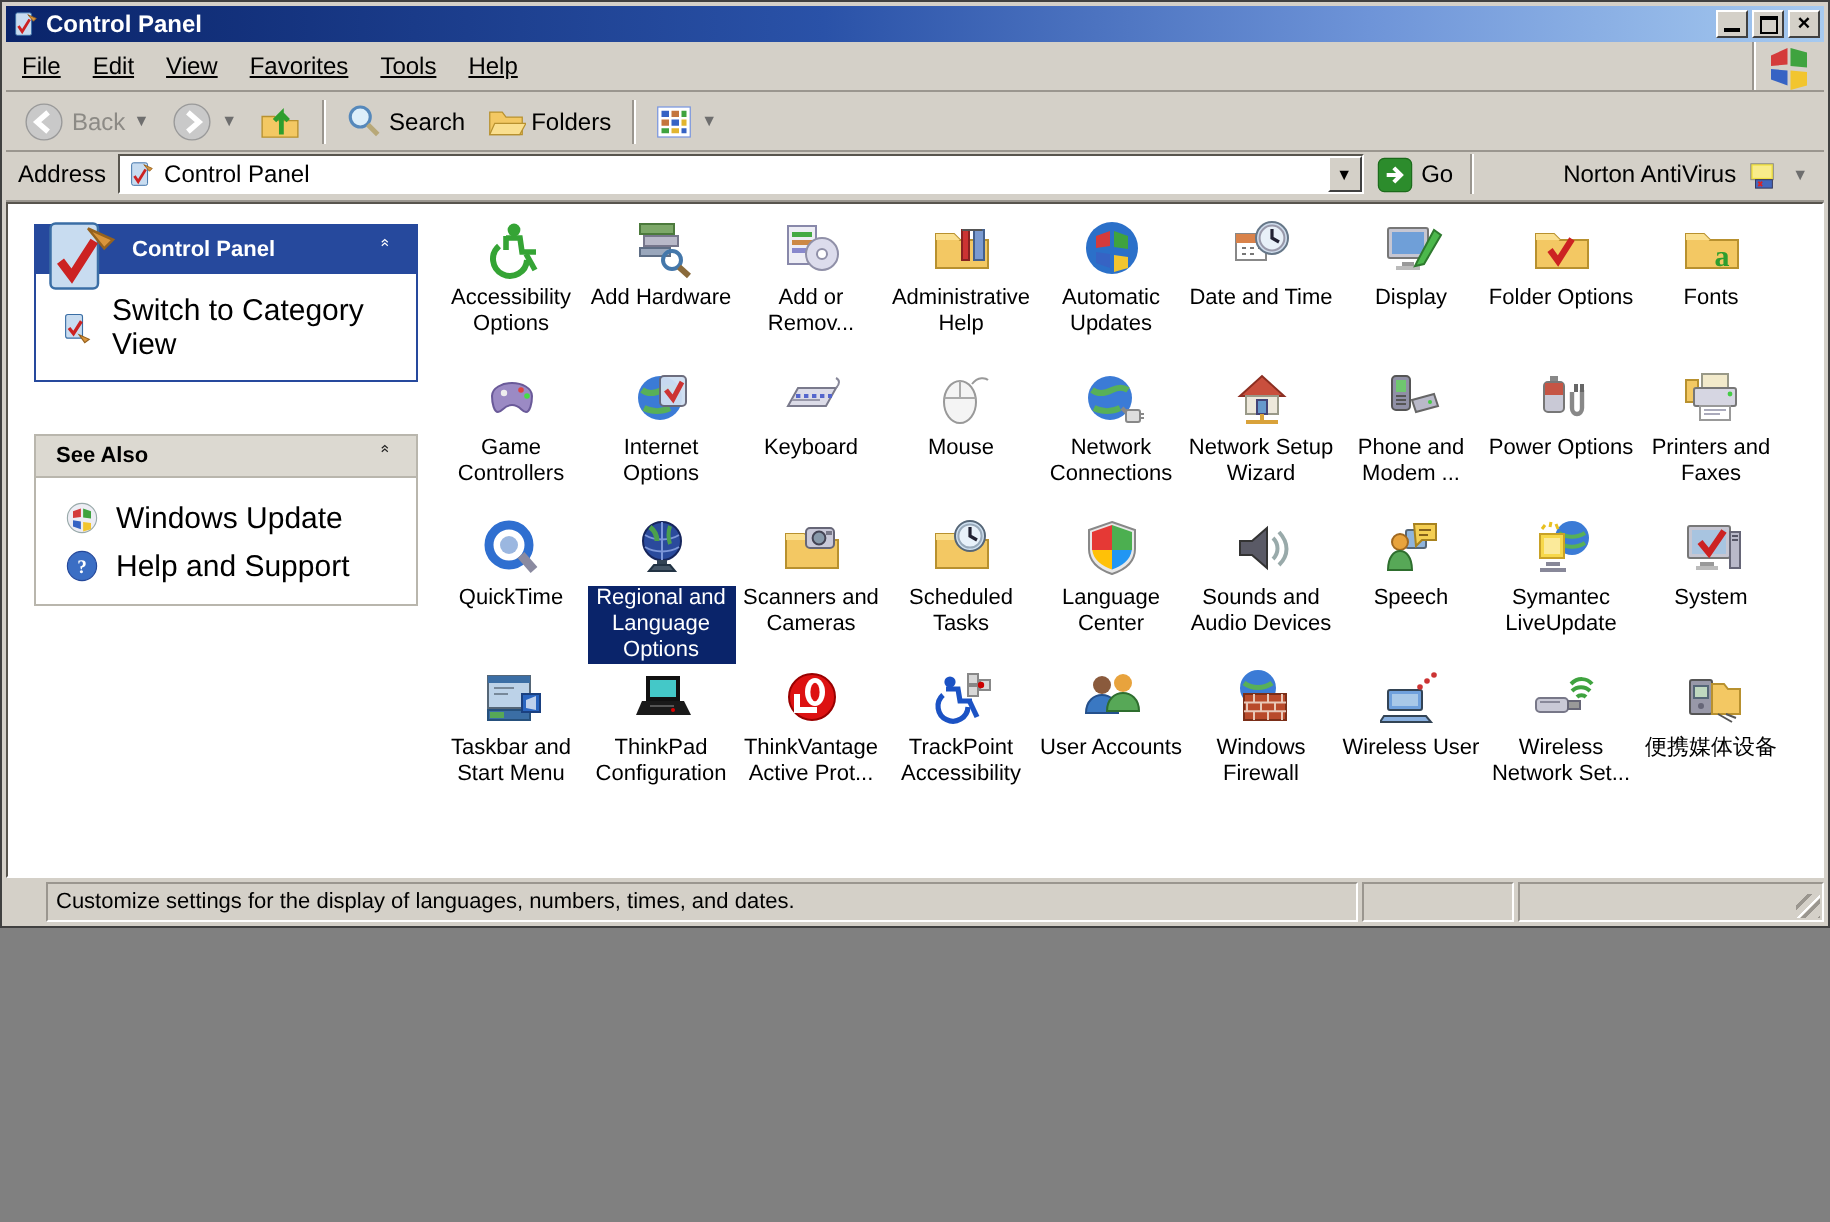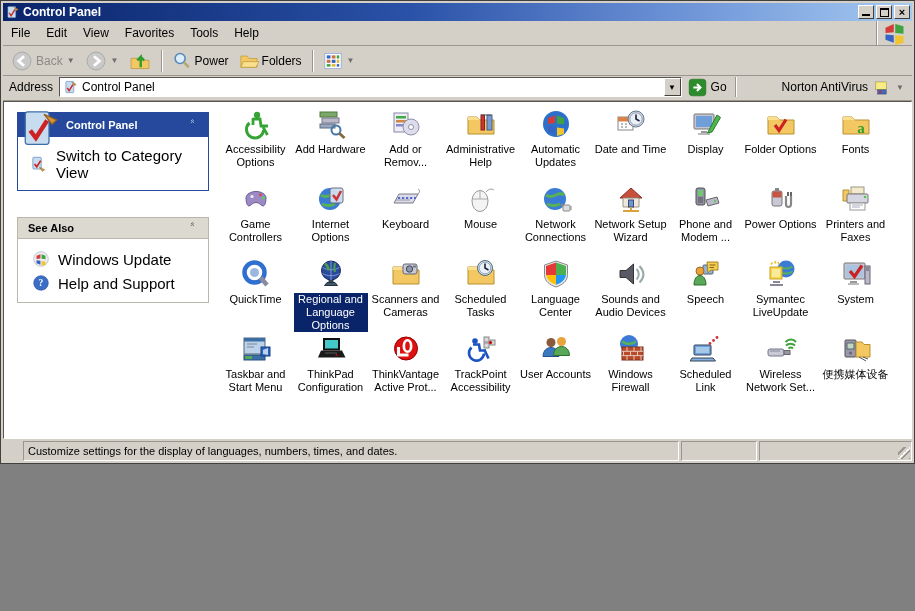"File" .menu-items { text-decoration: none -> underline }
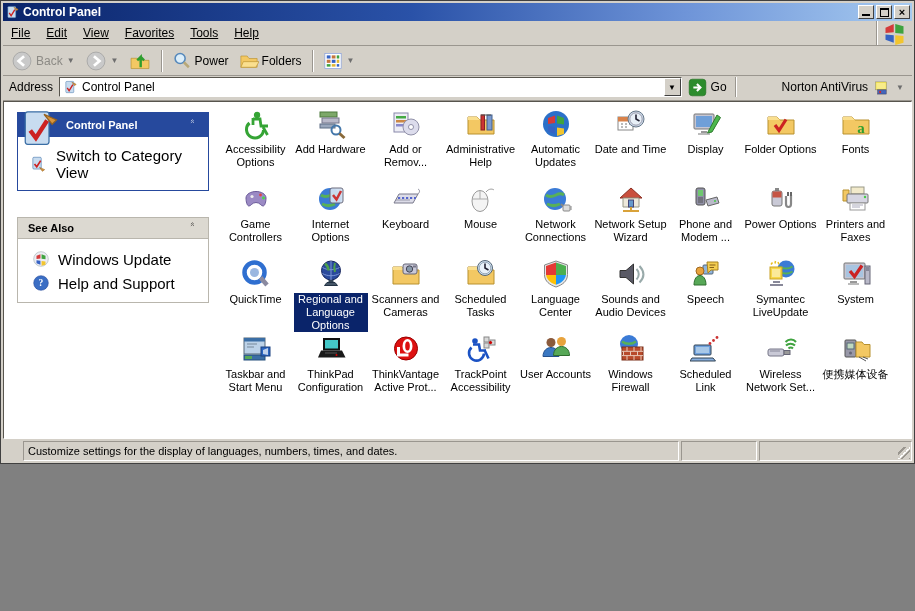"Power" span { text: Power -> Search }
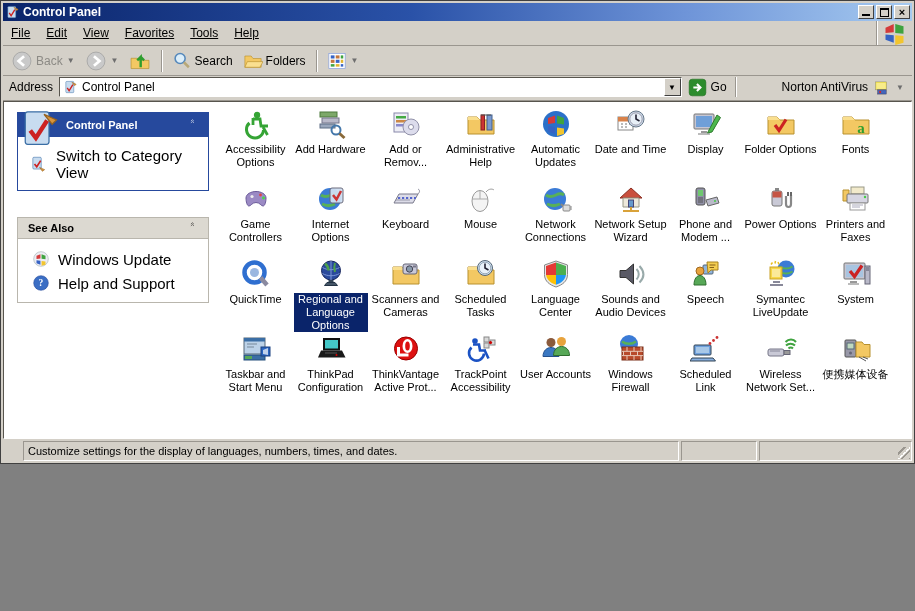"Scheduled Link" span.tlabel { text: Scheduled Link -> Wireless User }
